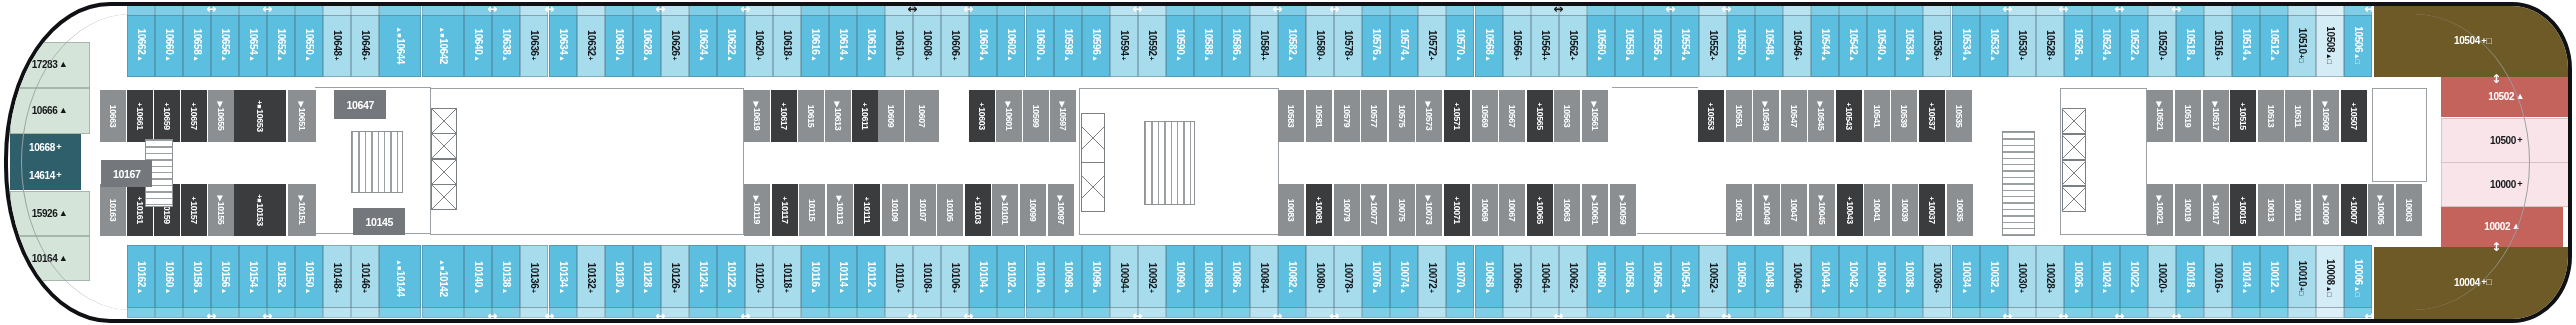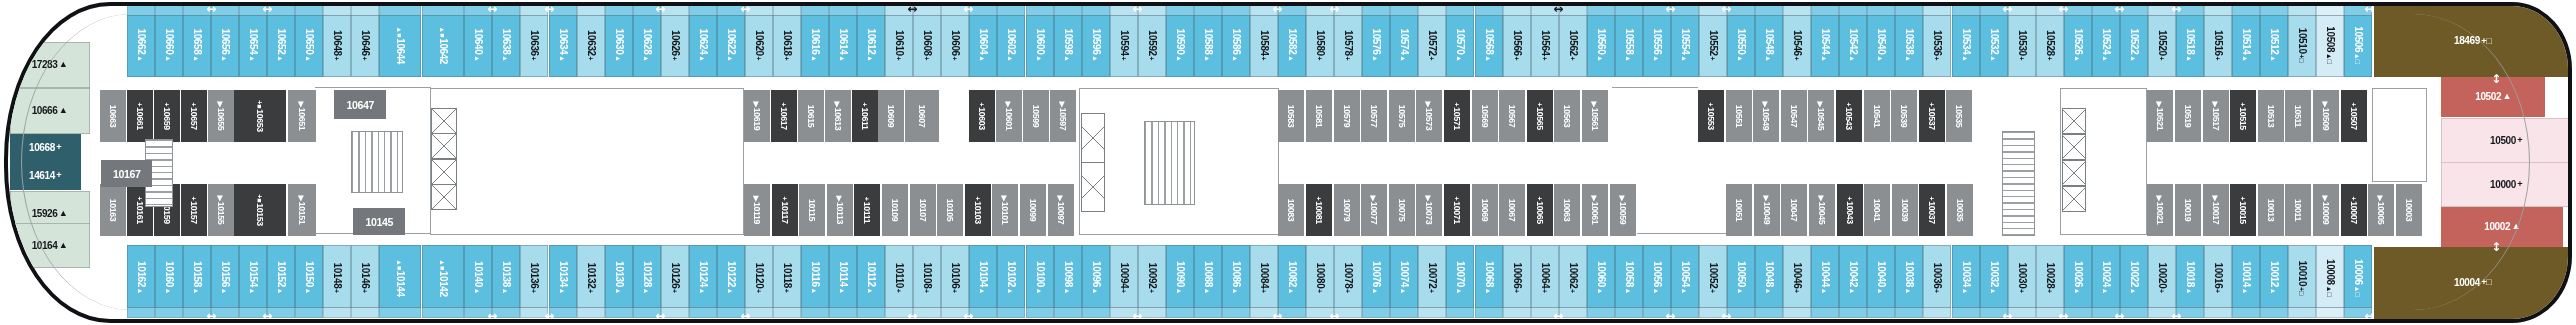"18469" span.num { text: 18469 -> 10504 }
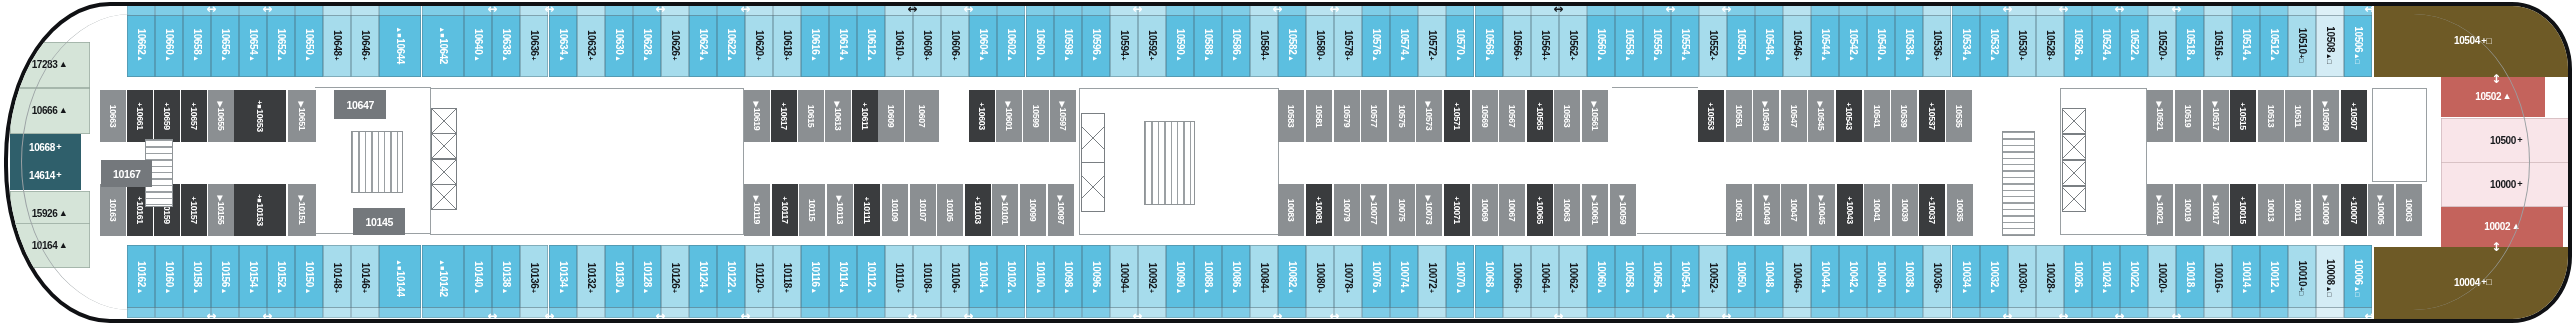"10502" div.cab { width: 104px -> 130px }
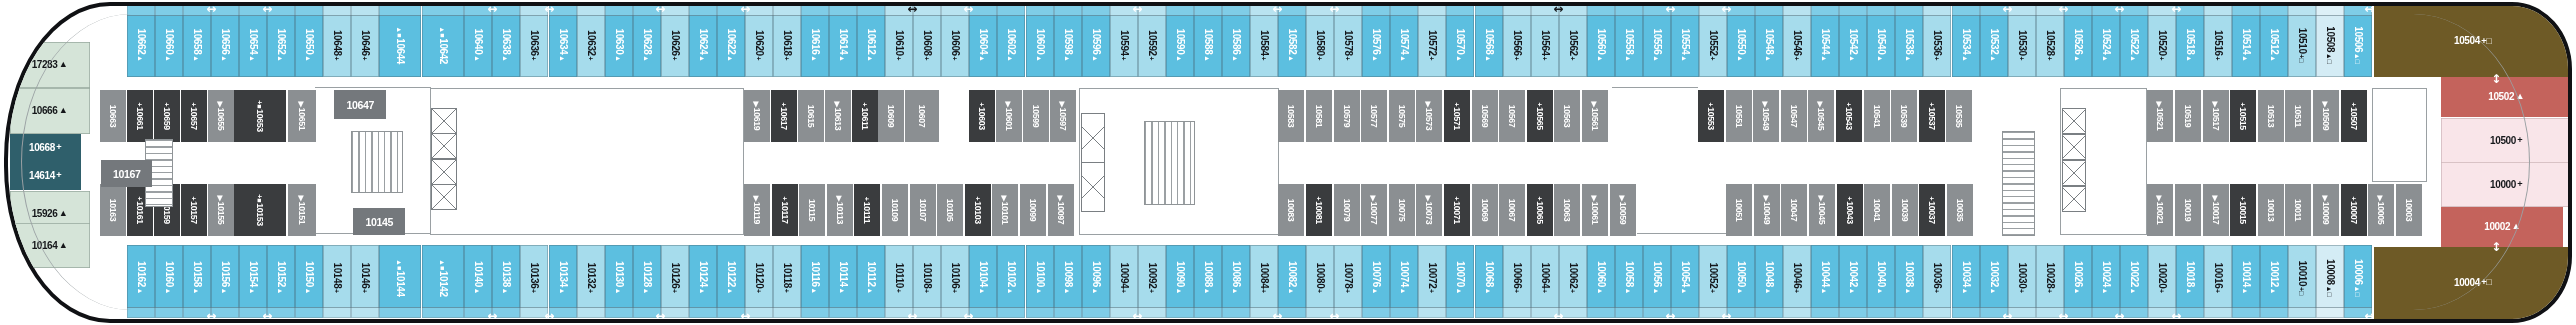"10164" div.cab { top: 217px -> 230px }
